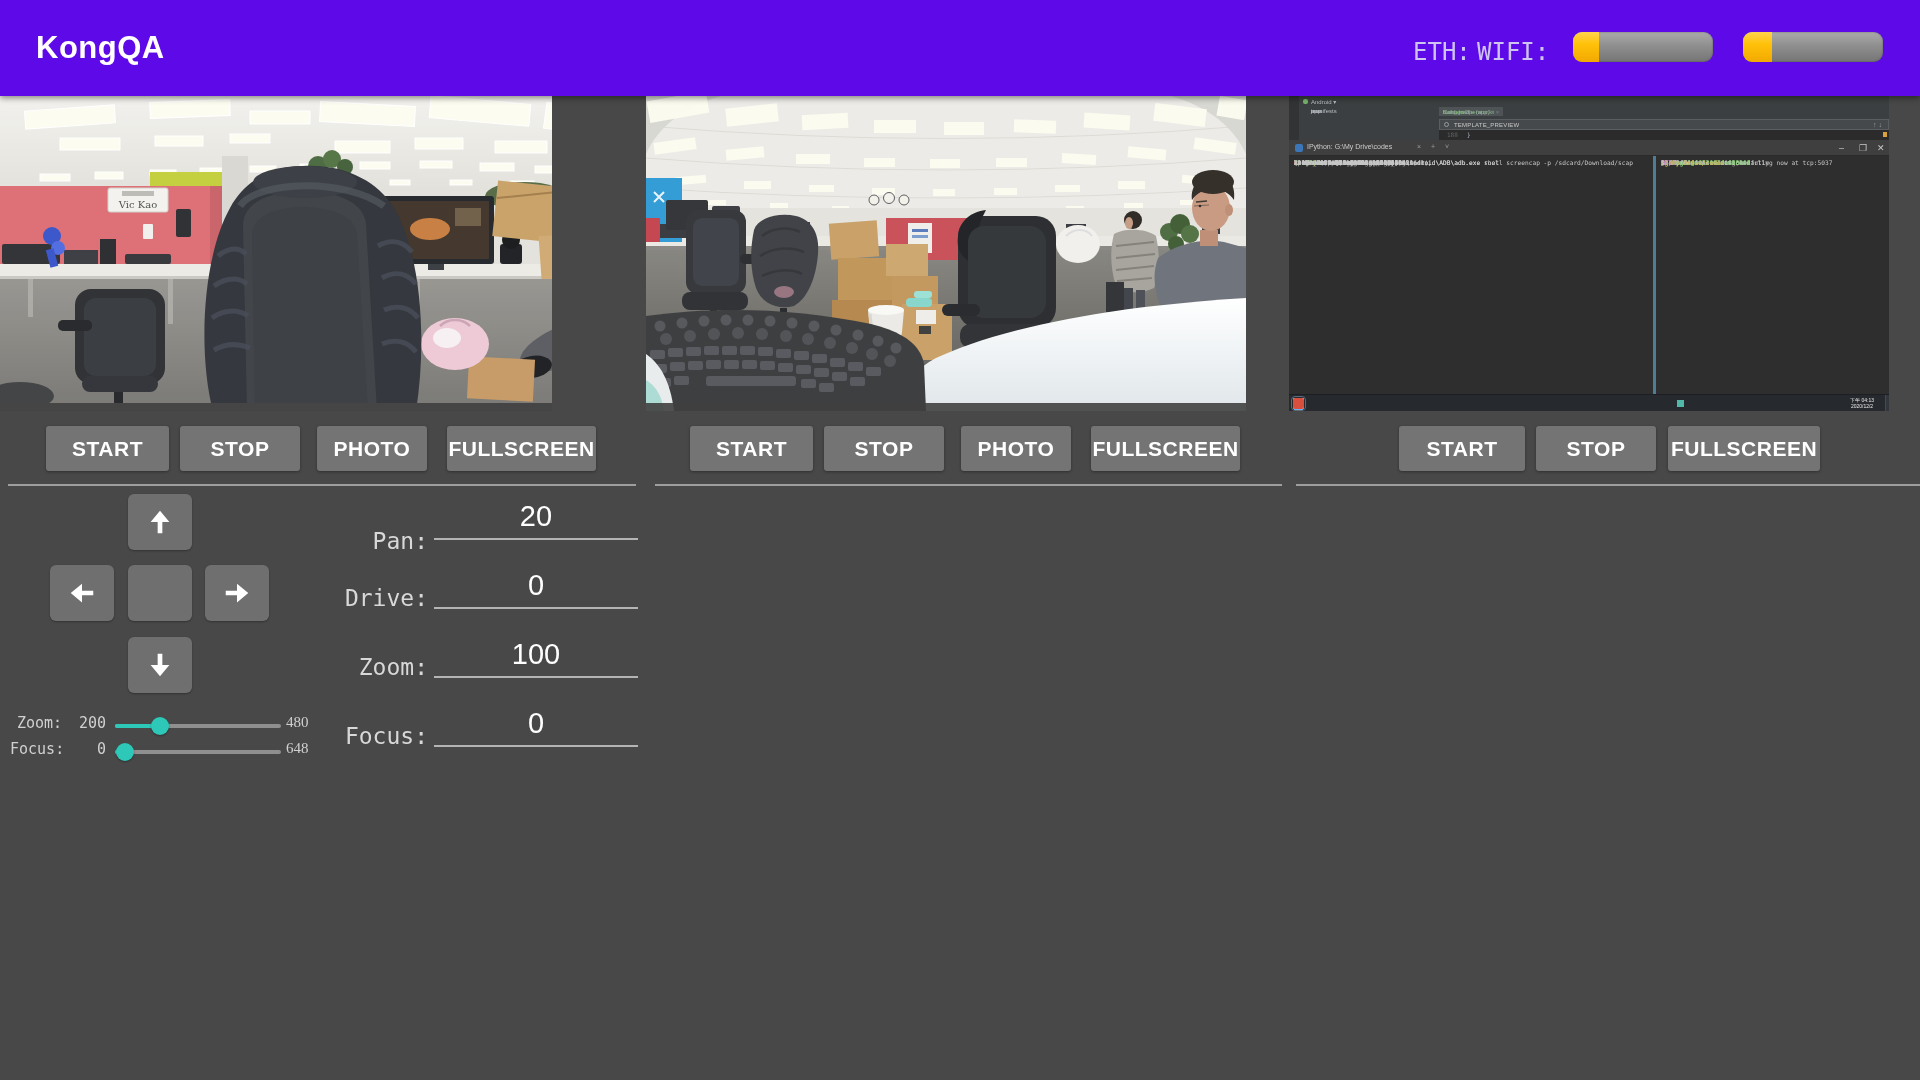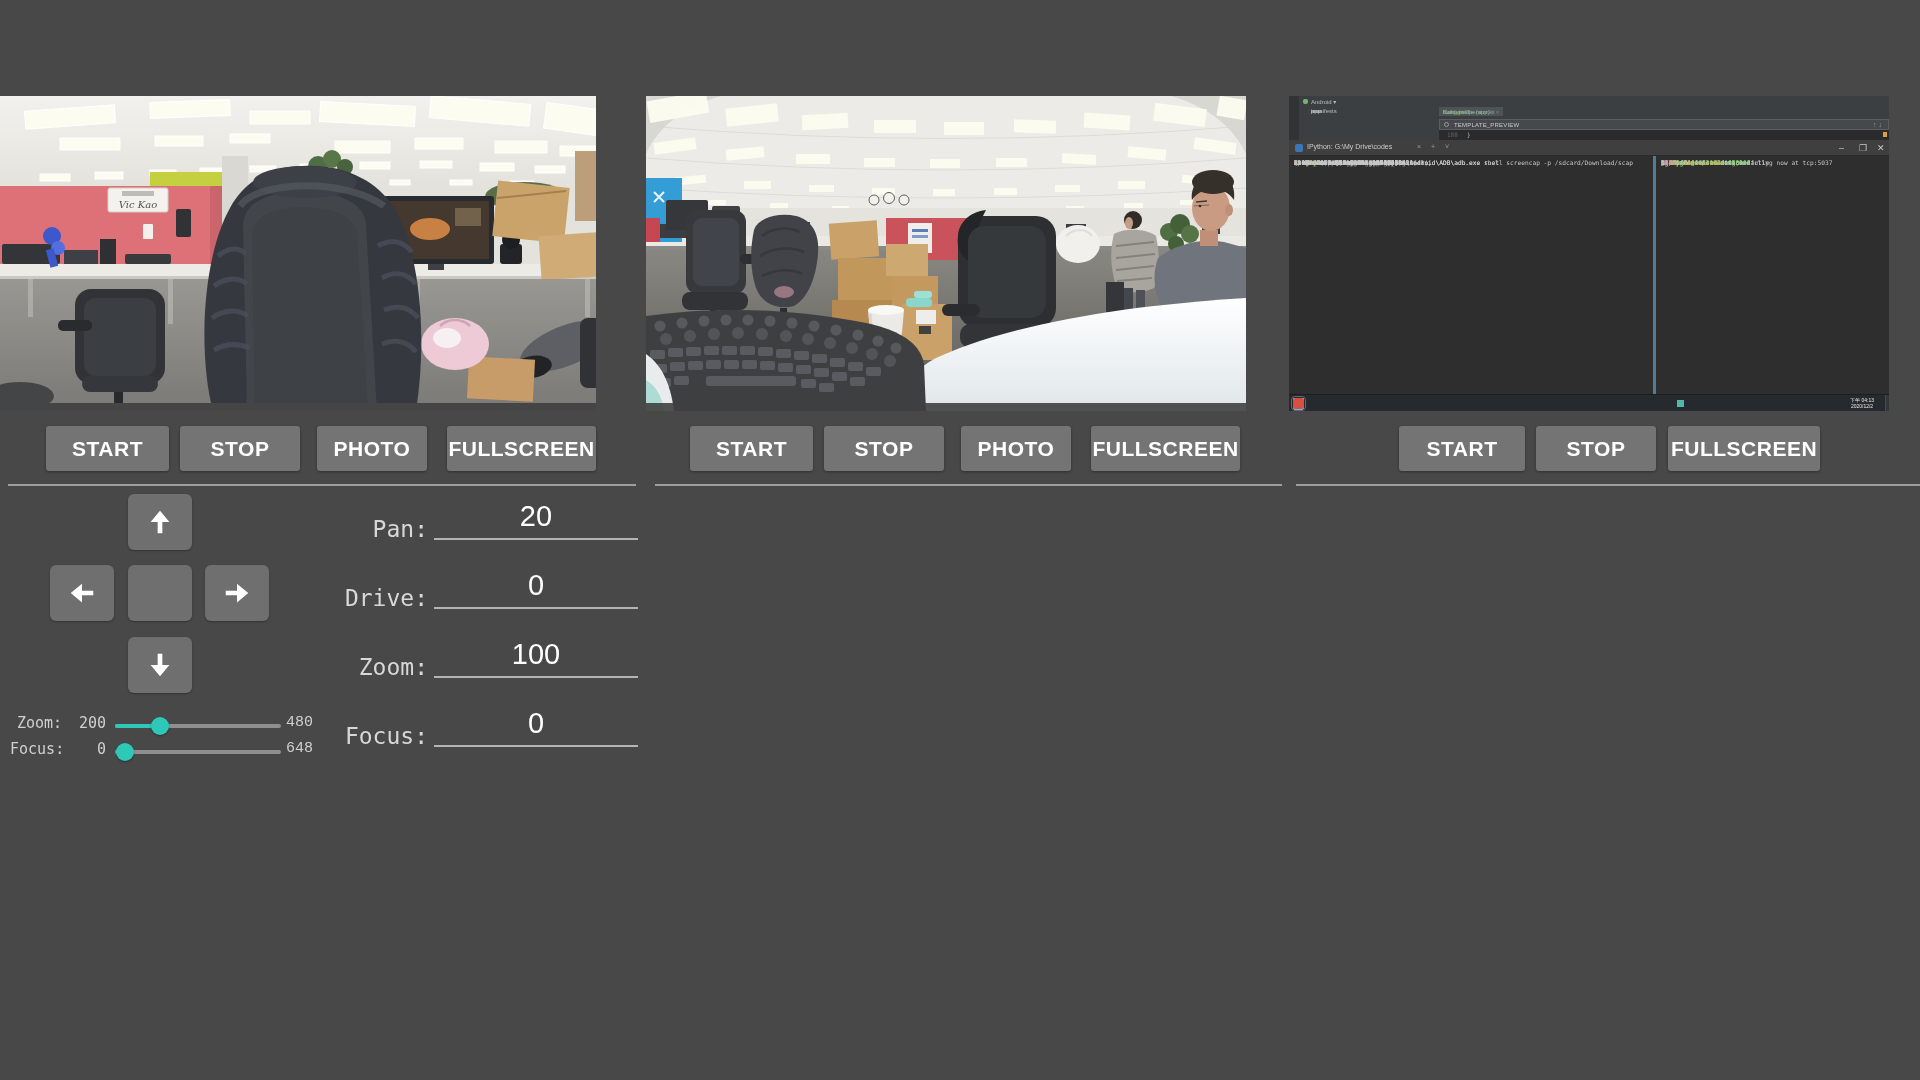"KongQA" div { html: none -> <div> <div>KongQA</div> <div>ETH:</div> <div>WIFI:</div> <div> <div></div> </div> <div> <div></div> </div> </div> }
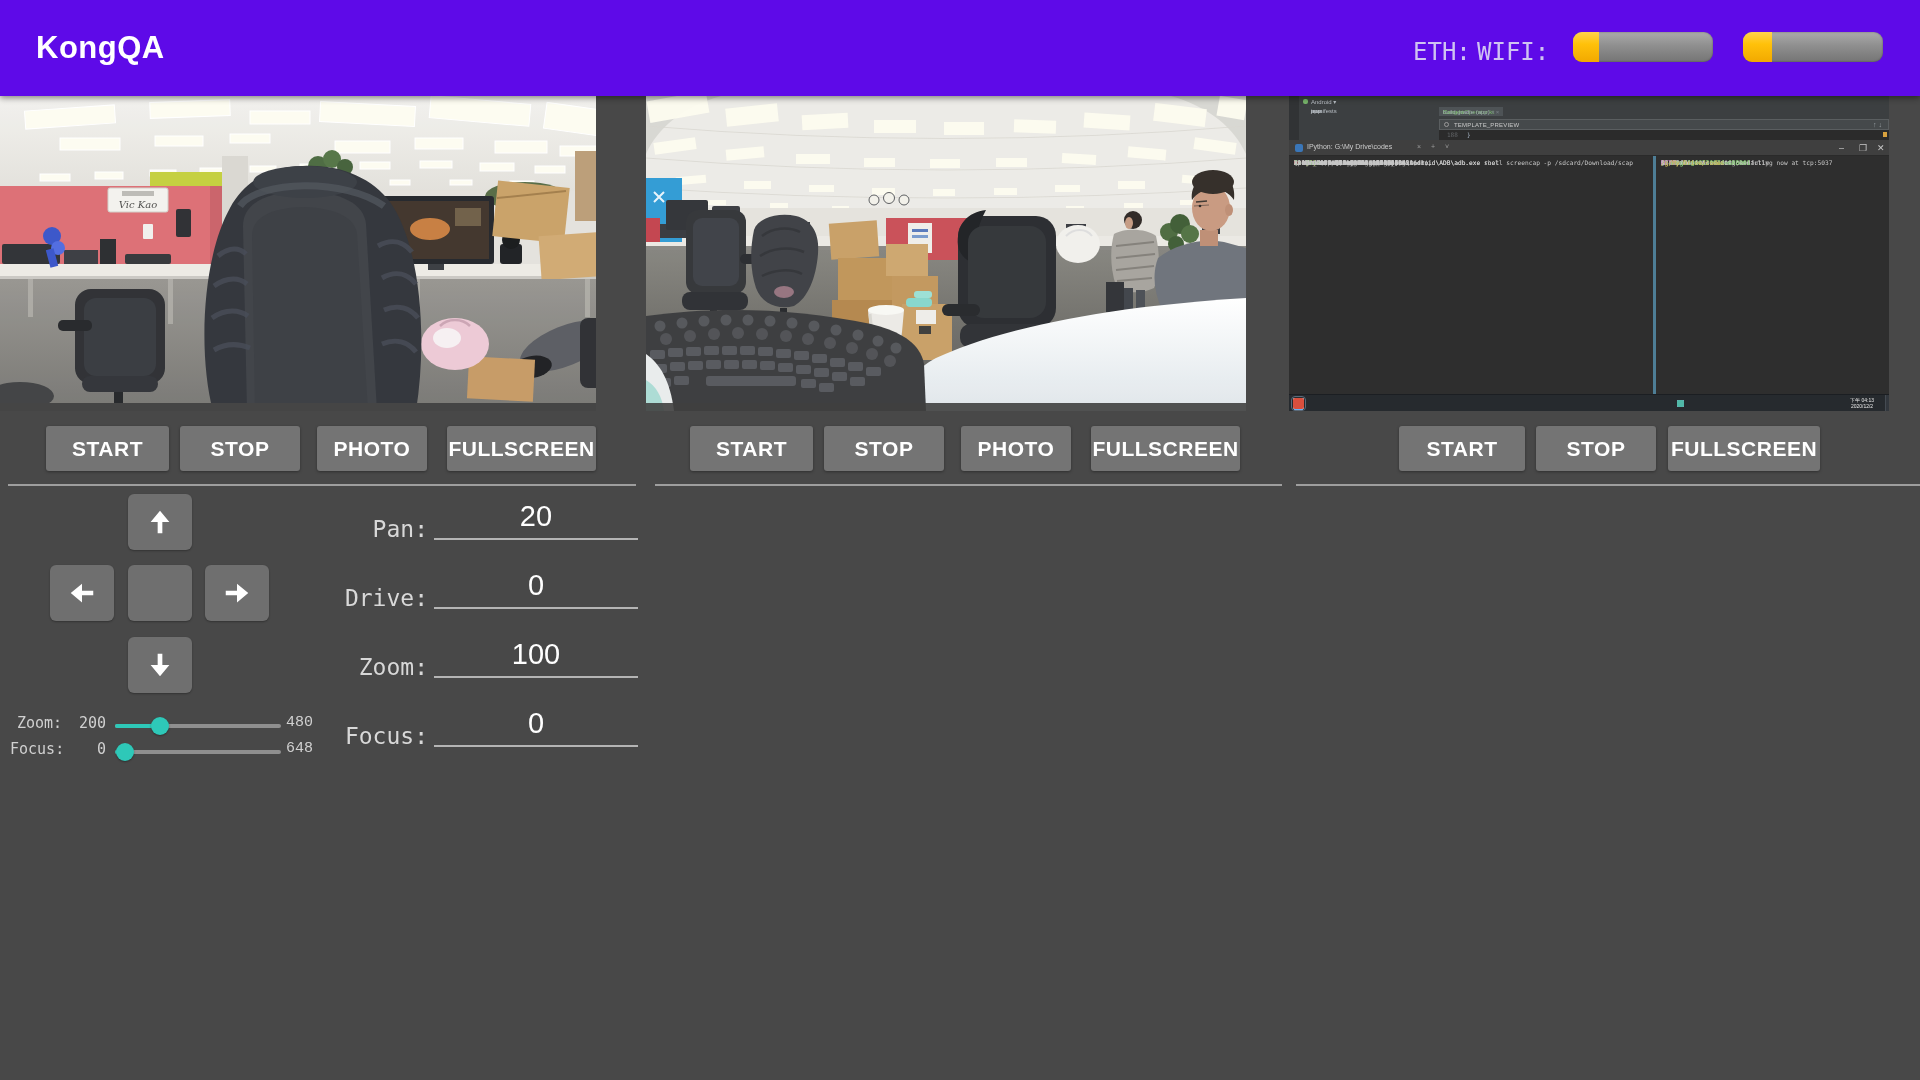"Vic Kao" #cam1 { font-style: italic -> none; width: 596px -> 552px }
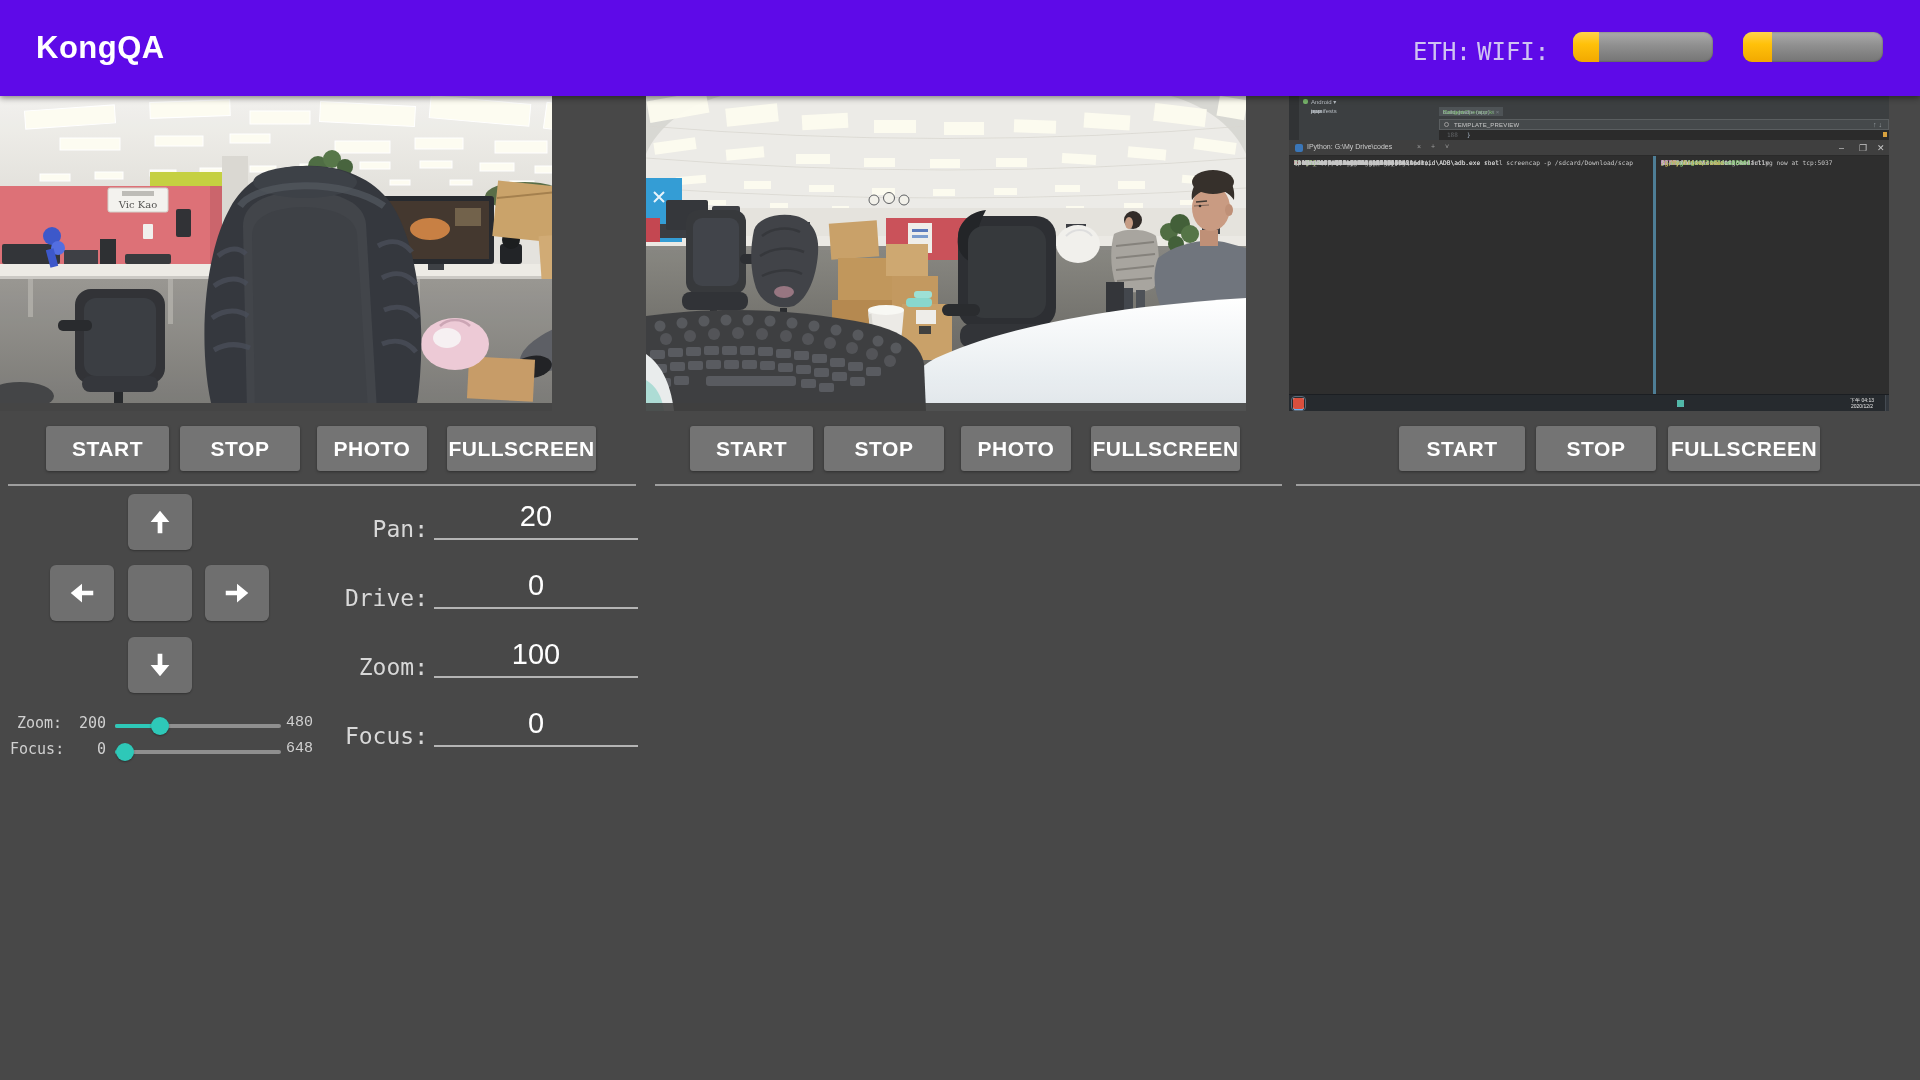"Pan:" div.ptz-label { top: 516px -> 528px }
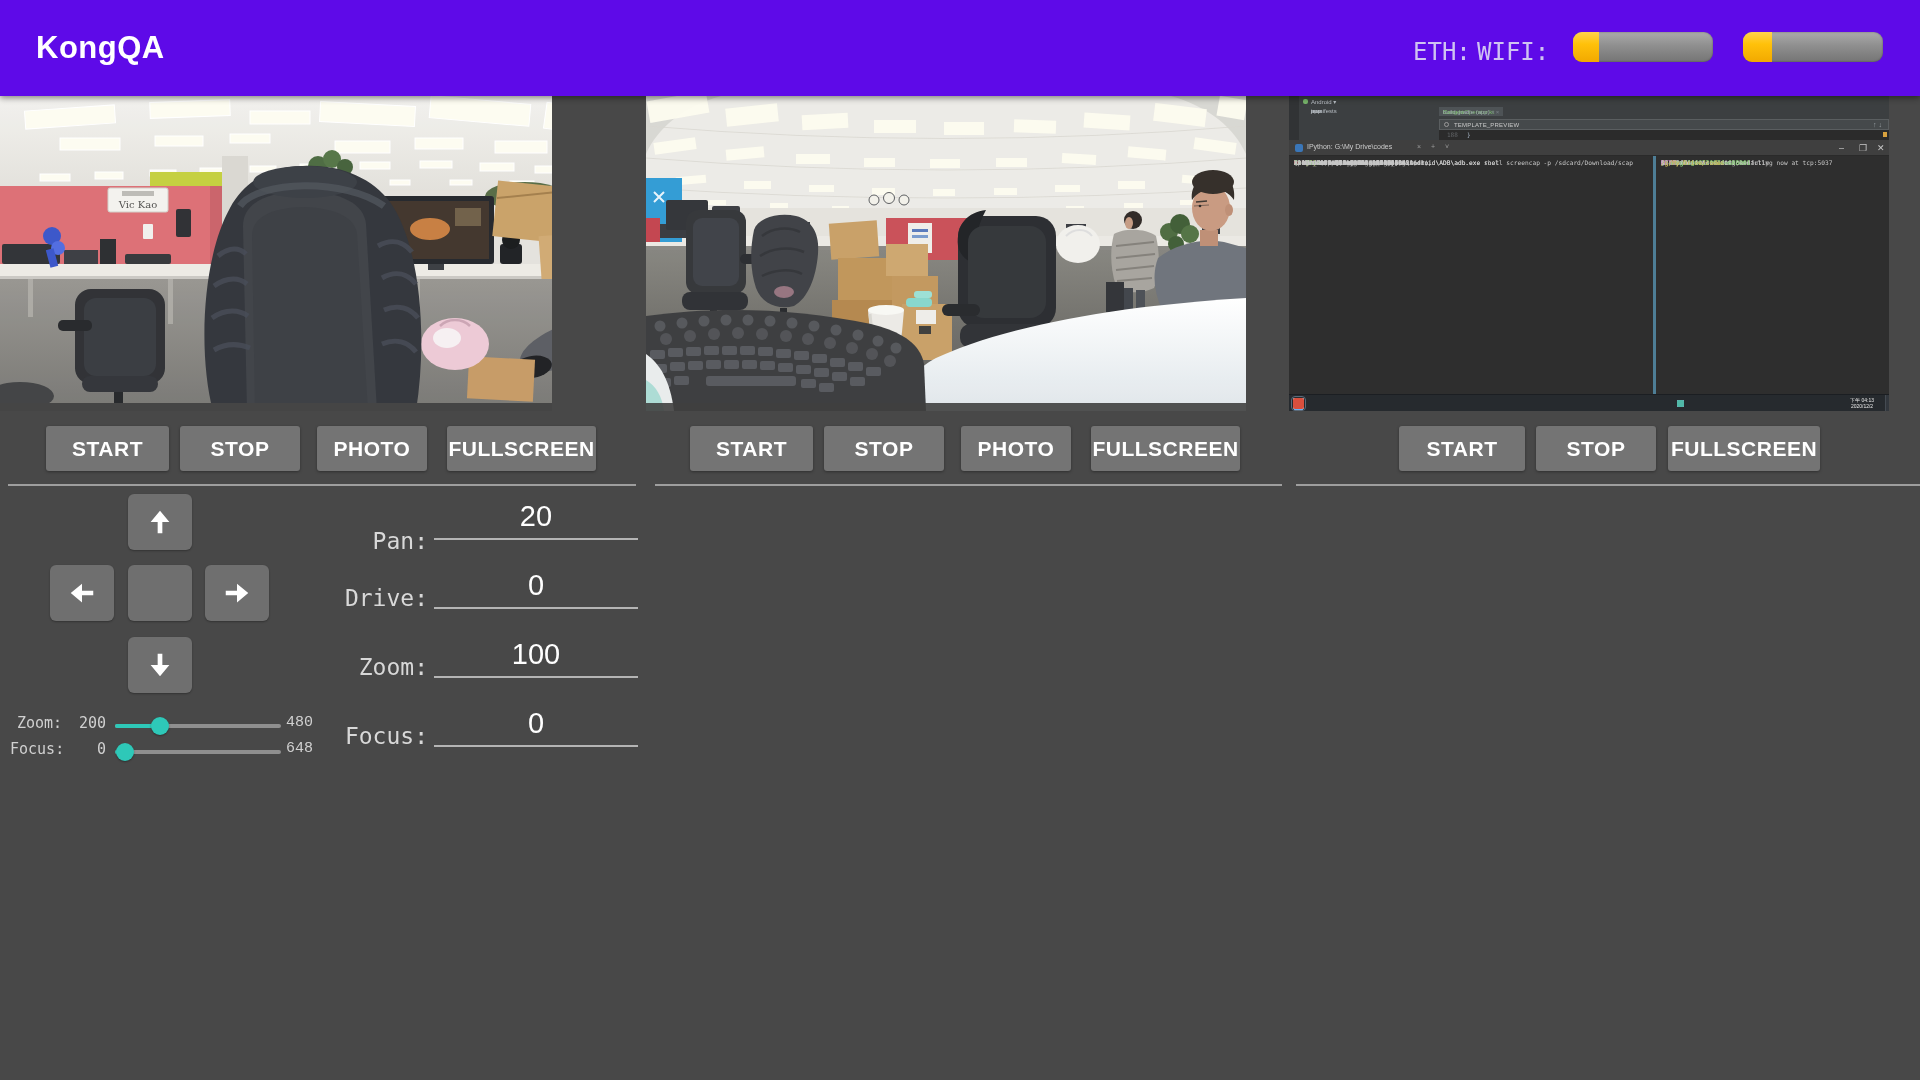"480" .sl-max { font-family: Liberation Mono, monospace -> Liberation Serif, serif }
